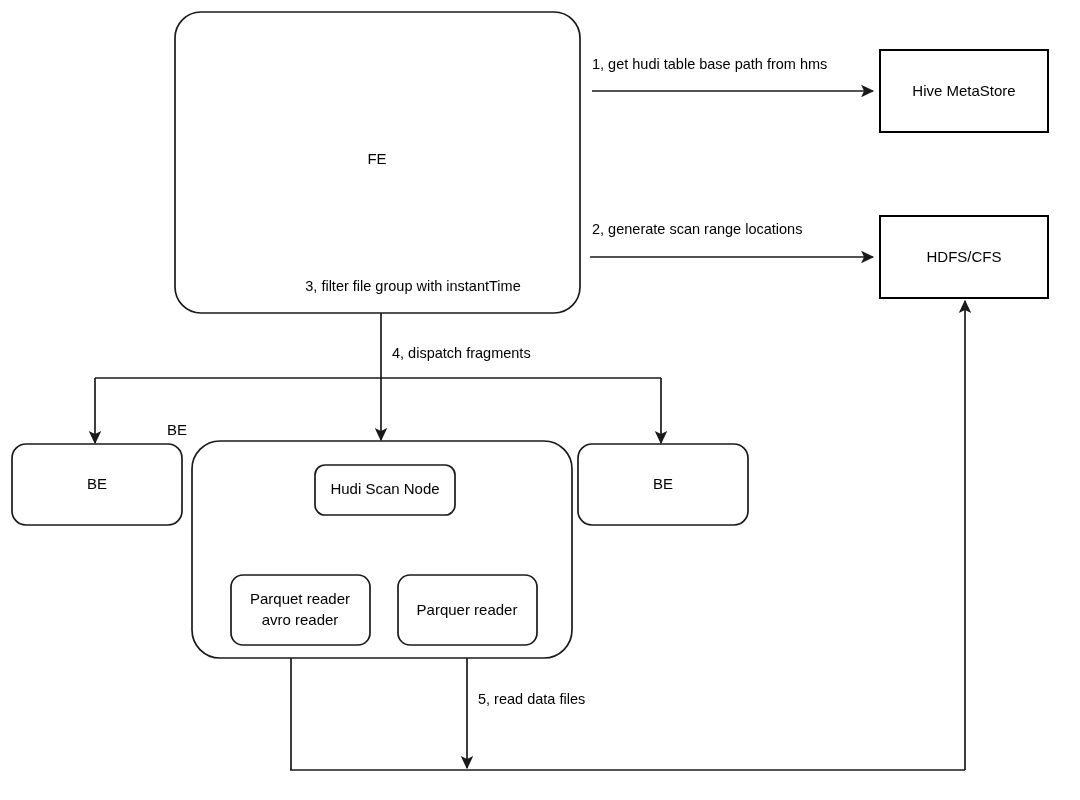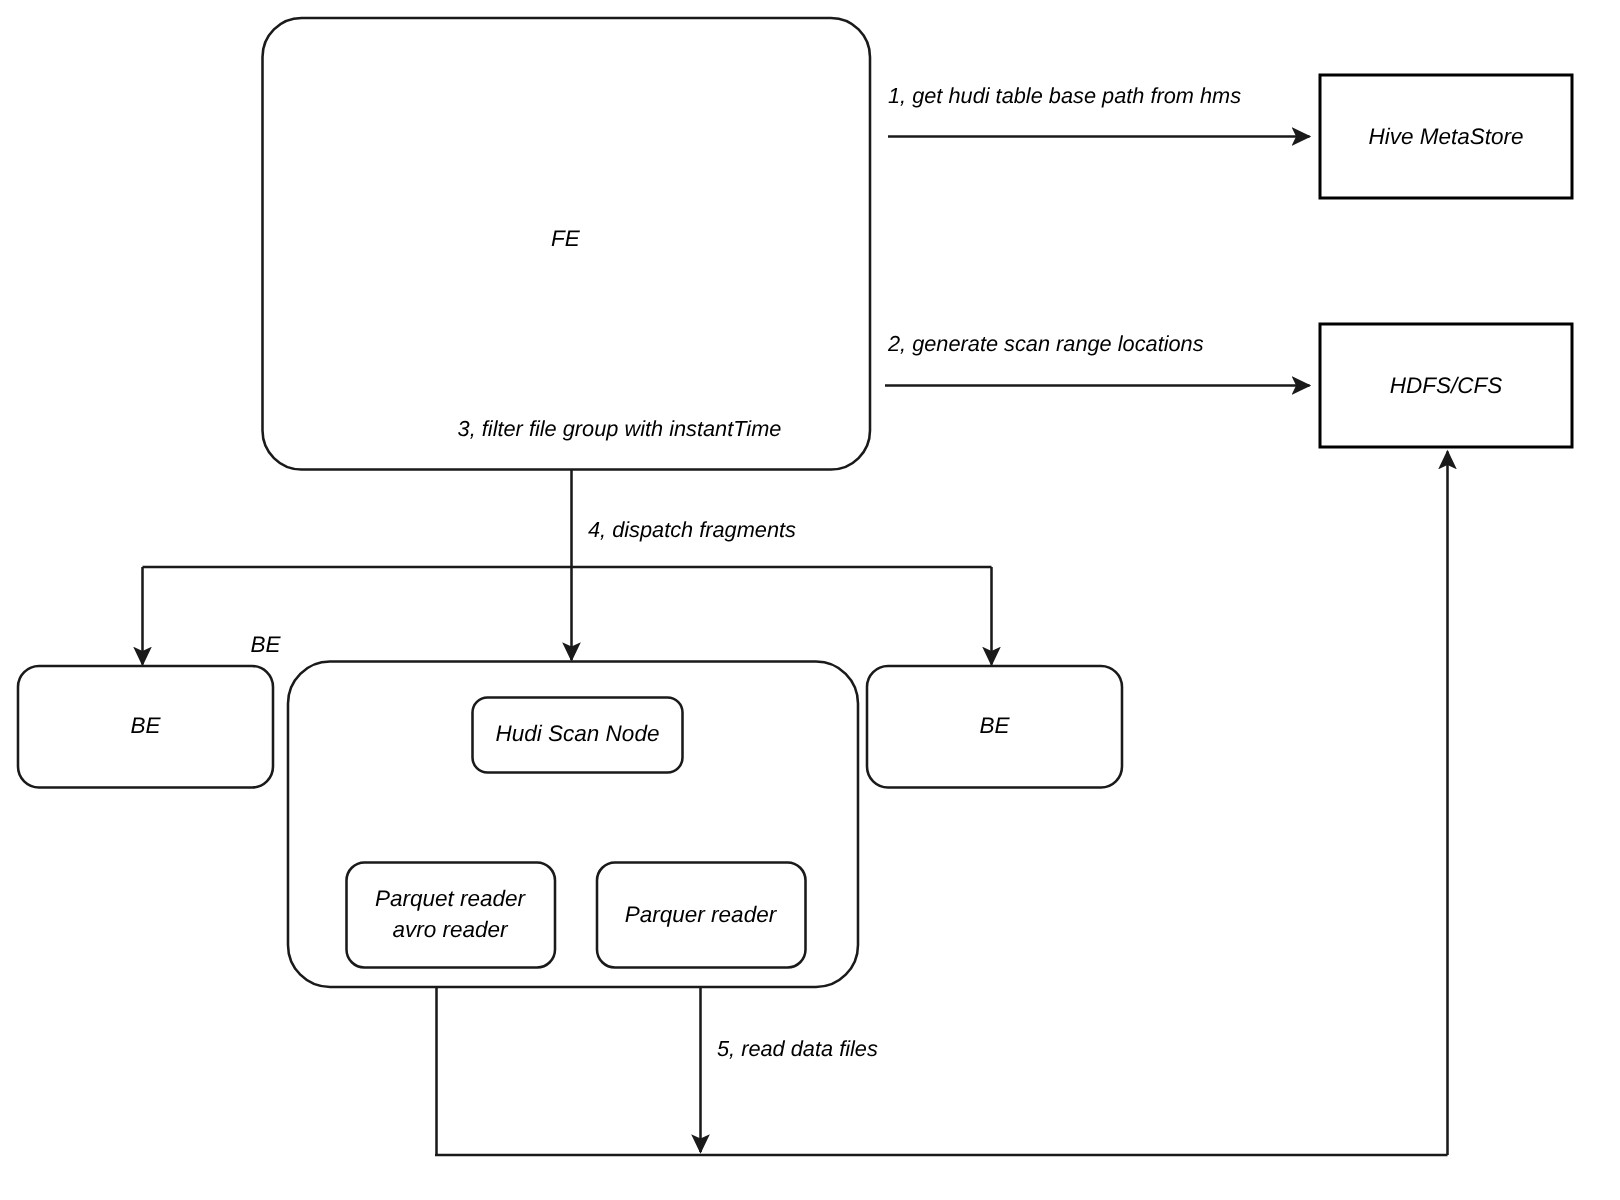"1, get hudi table base" #diagram-root { font-style: italic -> none }
